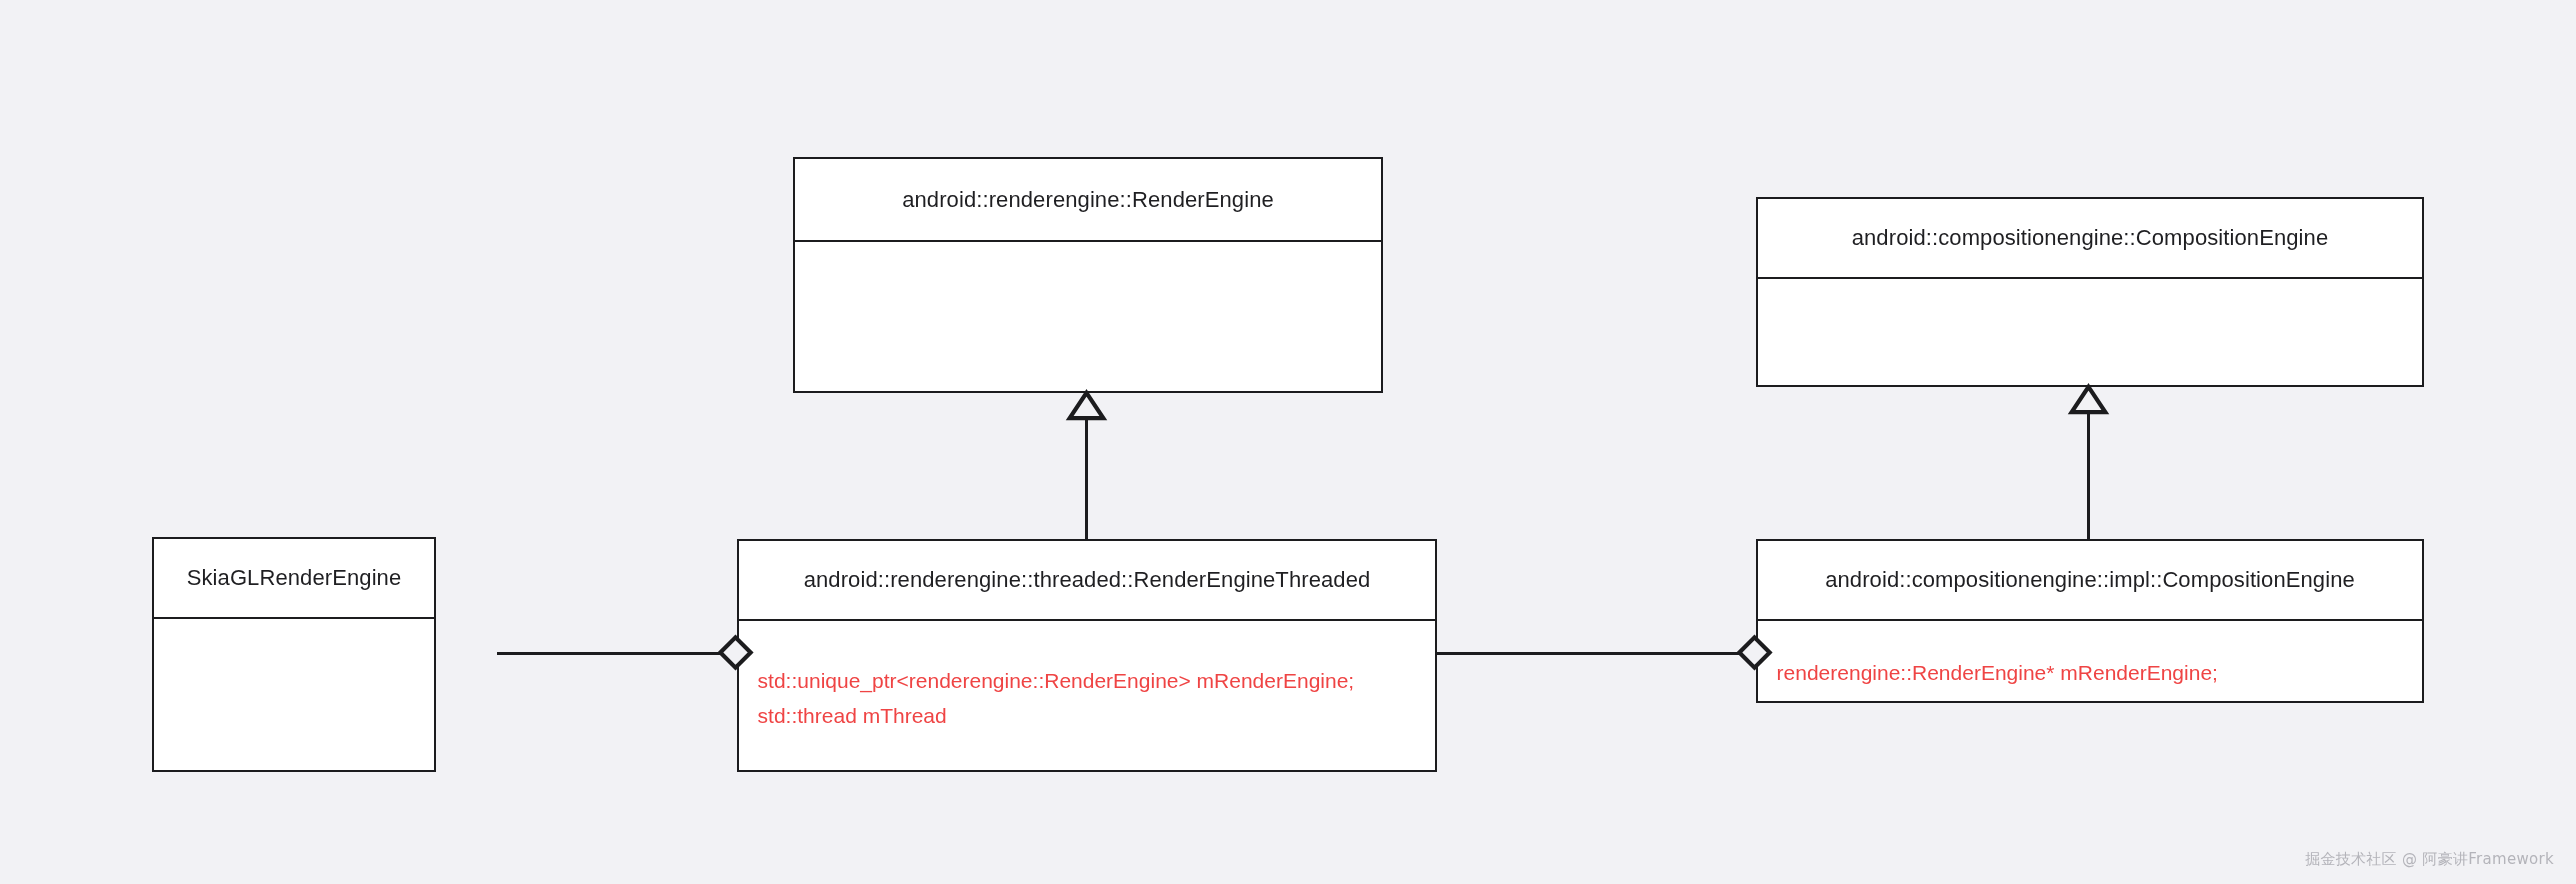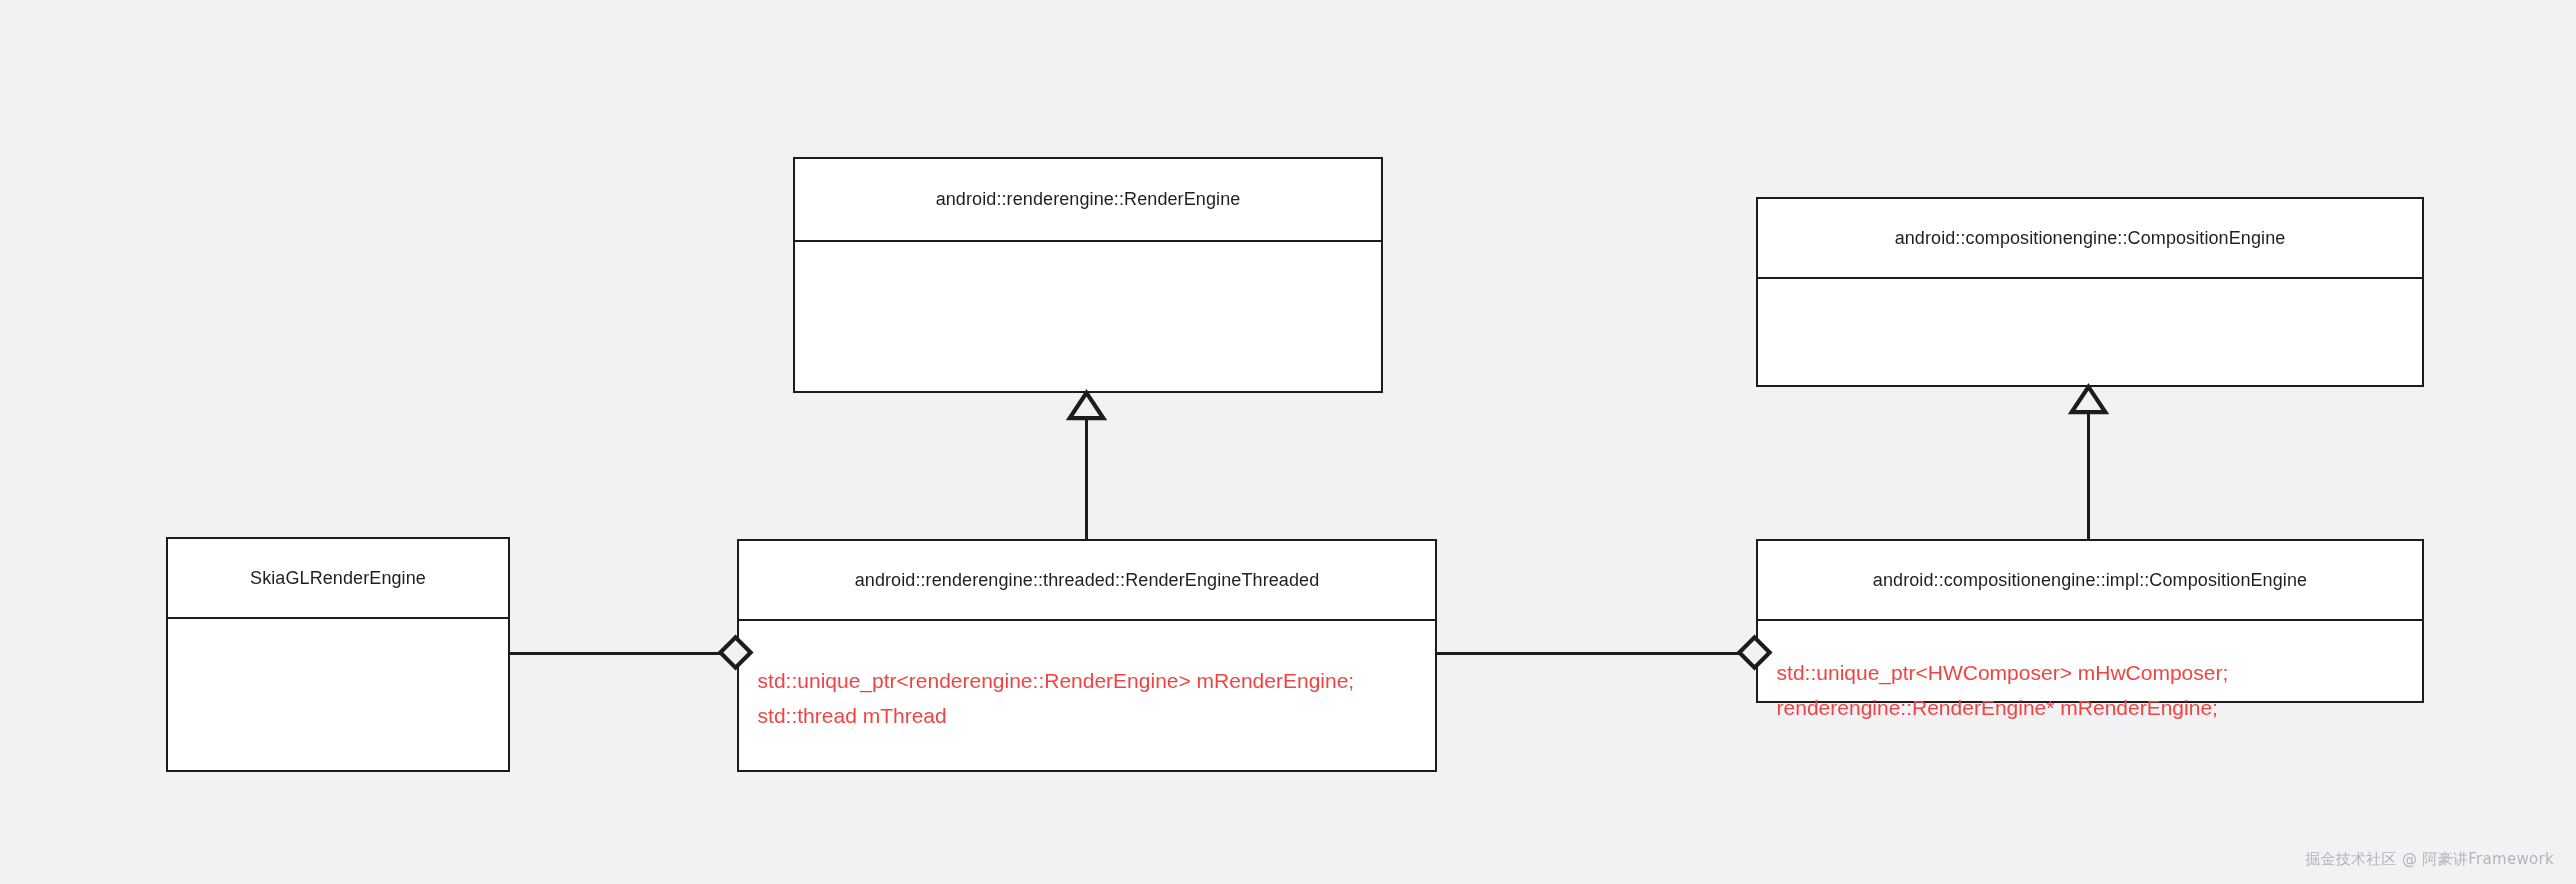"android::renderengine::RenderEngine" .uml-class-name { font-size: 18px -> 22px }
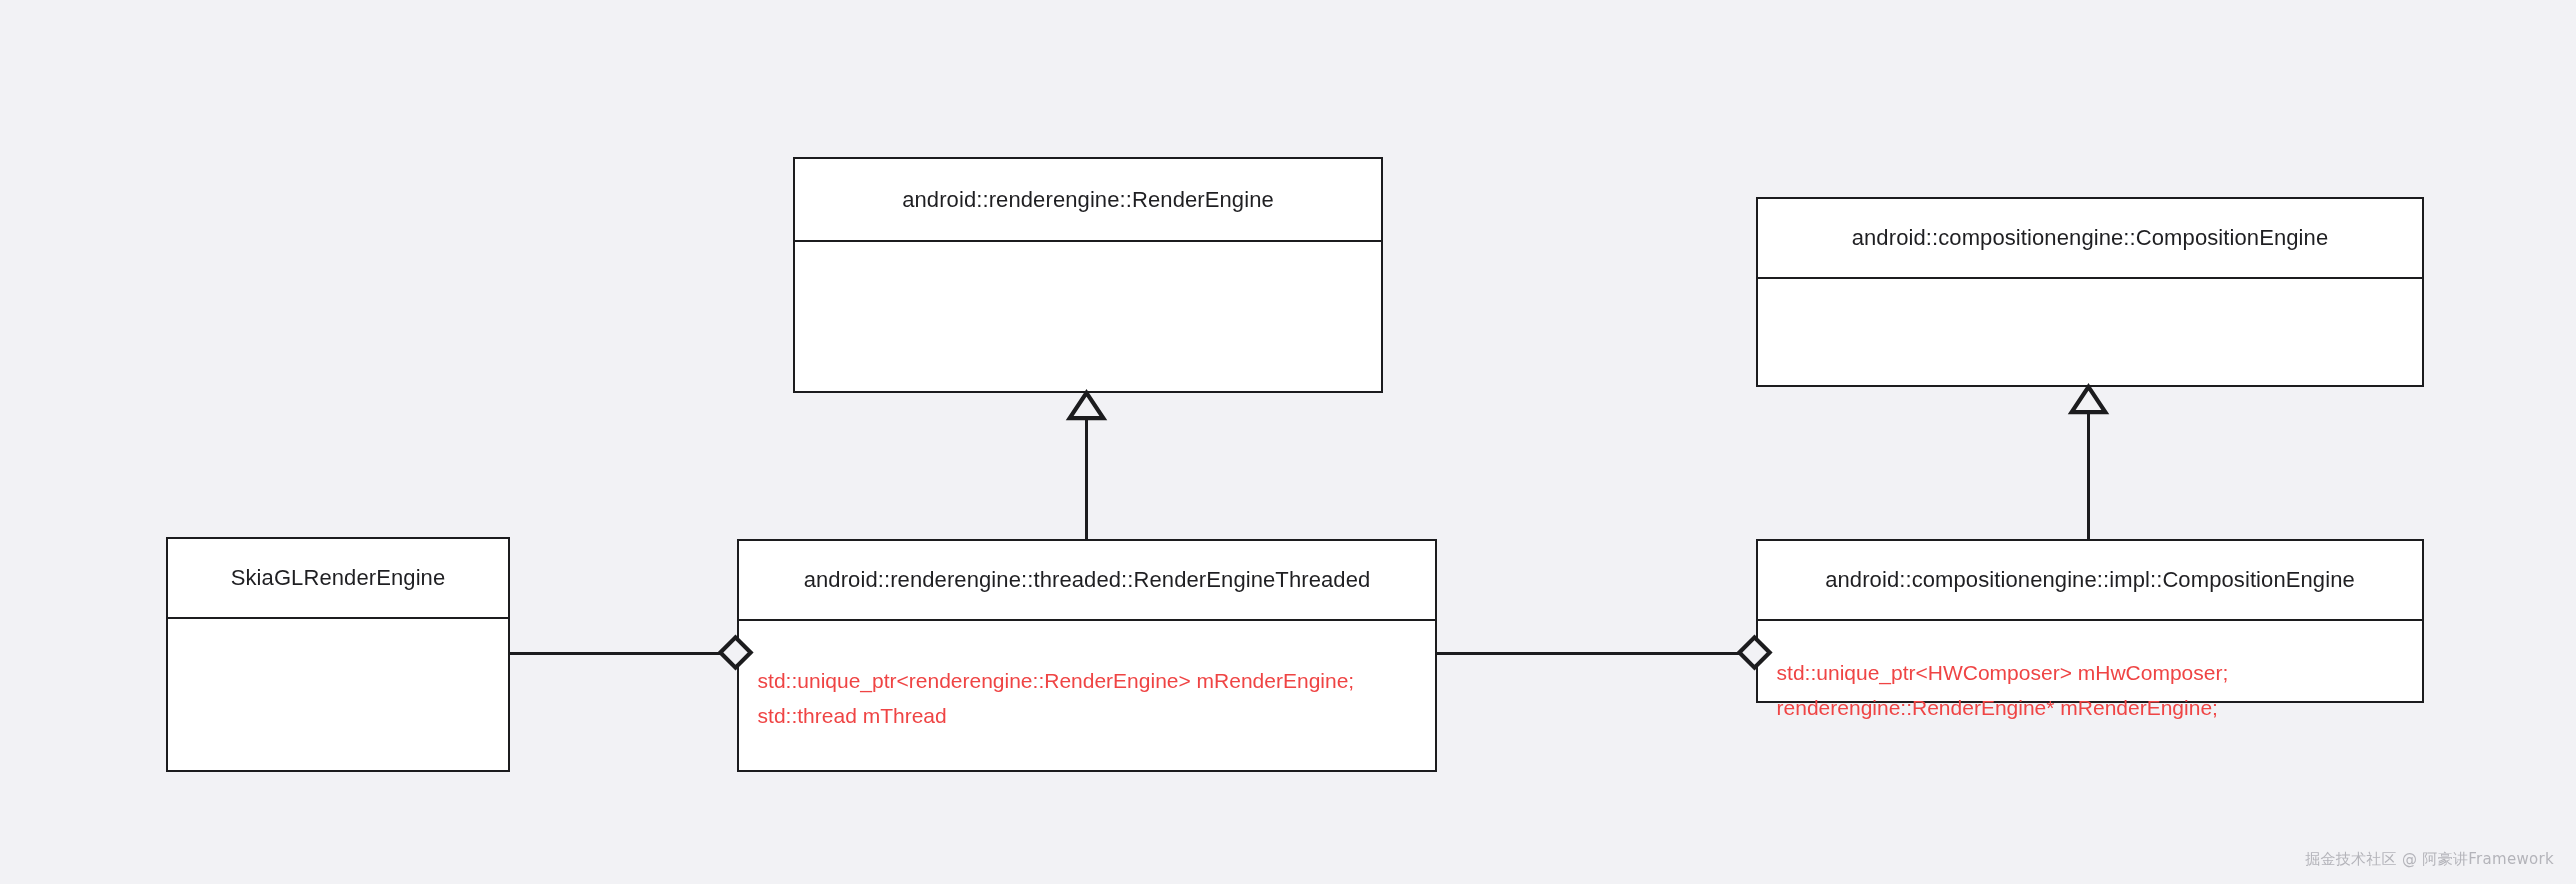"SkiaGLRenderEngine" div.uml-class { left: 166px -> 152px; width: 344px -> 284px }
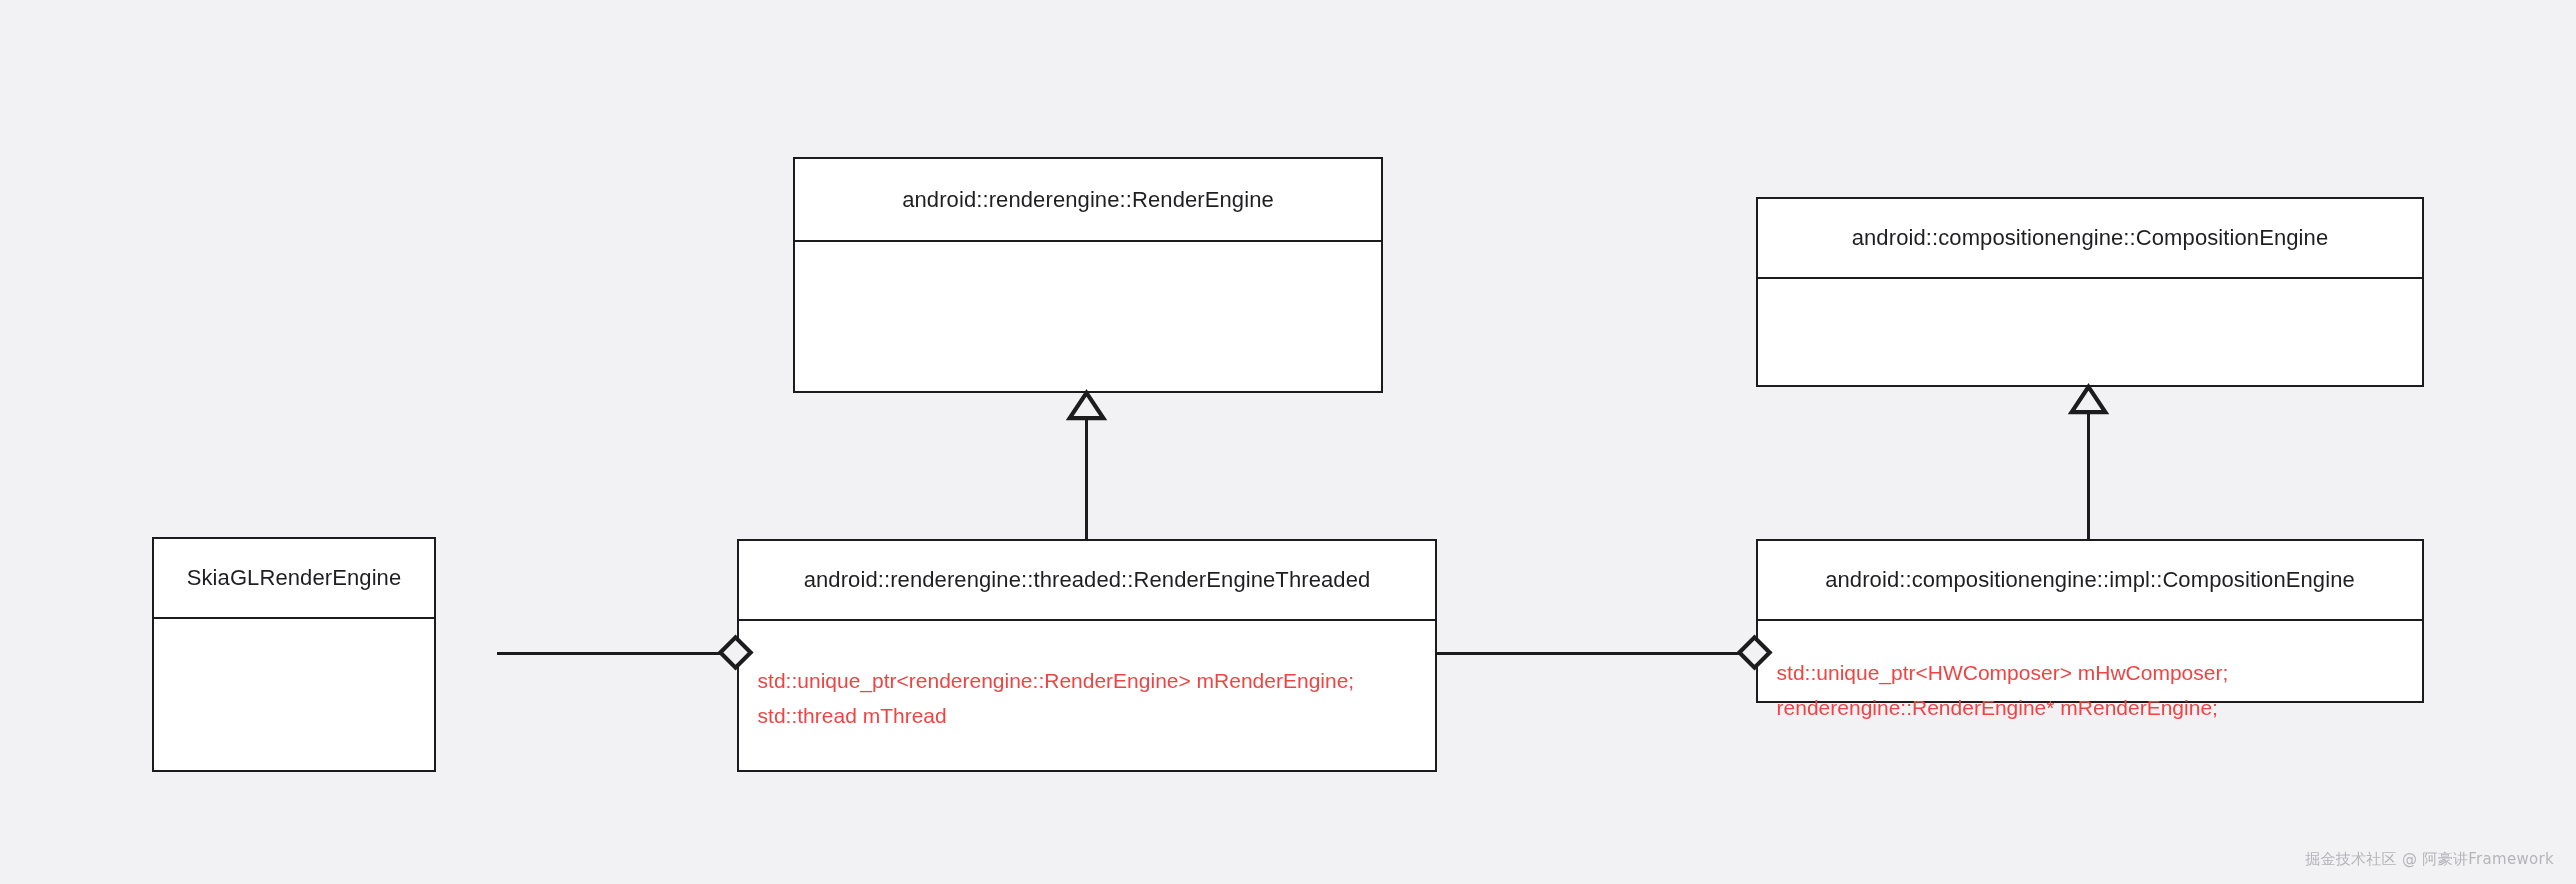"std::unique_ptr<HWComposer> mHwComposer;" div.uml-attr { html: <div>std::unique_ptr&lt;HWComposer&gt; mHwComposer;</div> -> none }
